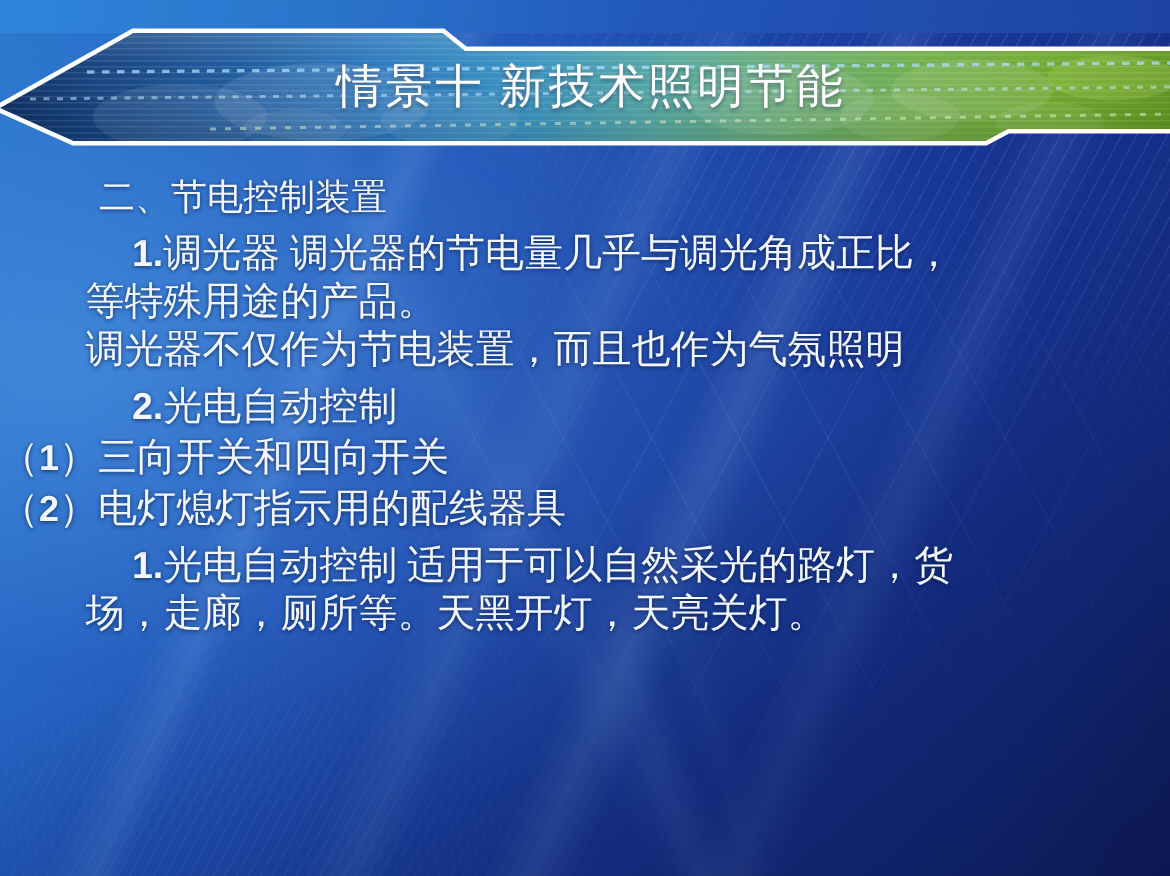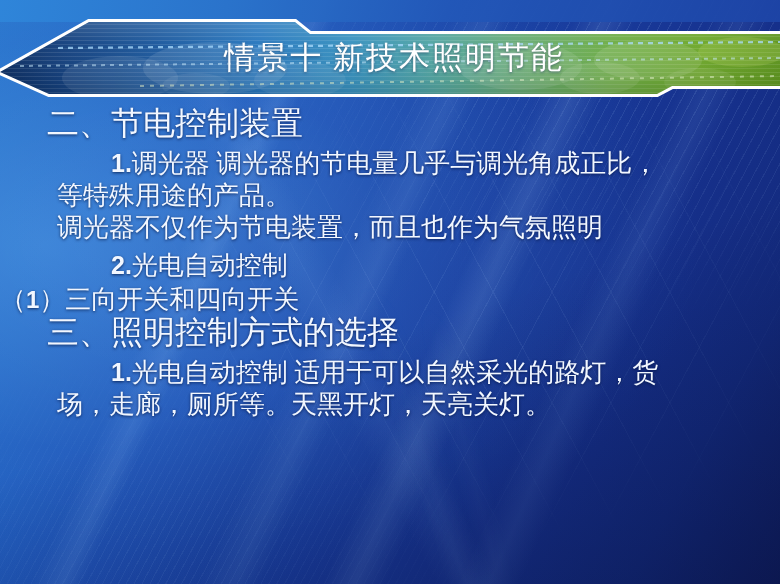"二、节电控制装置" .heading { font-size: 32px -> 24px; margin-top: 3px -> 16px; padding-left: 47px -> 66px }
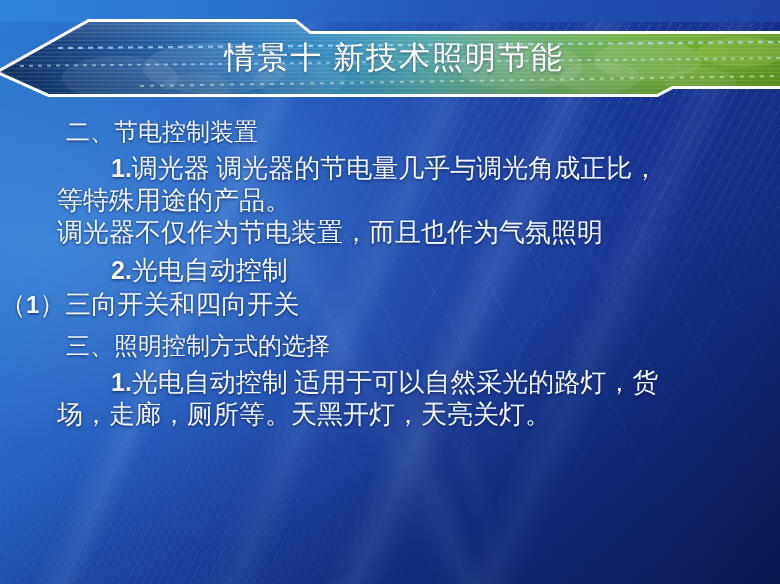"1.调光器 调光器的节电量几乎与调光角成正比，" .para { padding-left: 111px -> 88px }
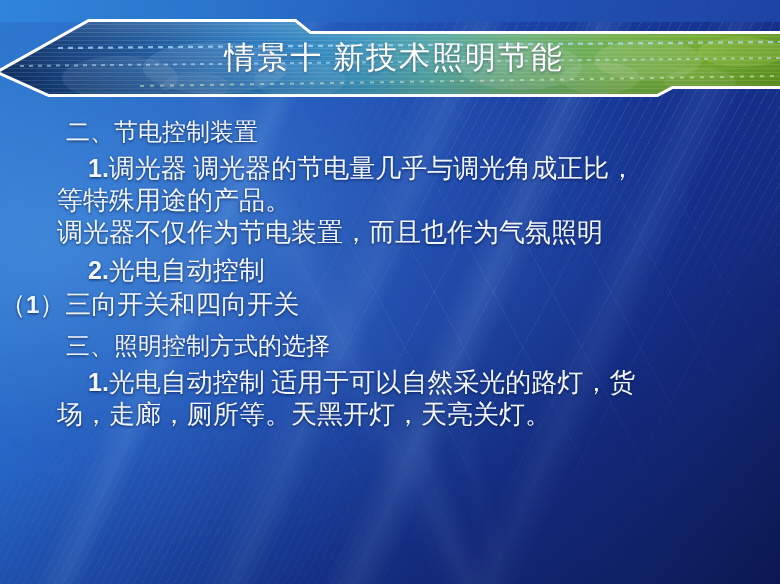"（2）电灯熄灯指示用的配线器具" div.line { html: none -> <div><span>（</span><span>2</span><span>）</span><span>电灯熄灯指示用的配线器具</span></div> }
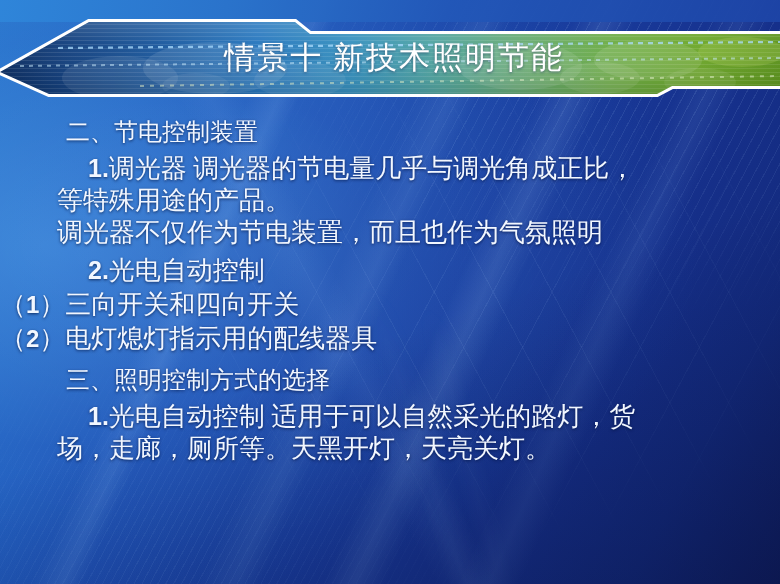"三、照明控制方式的选择" div.line { html: <div><span>三、照明控制方式的选择</span></div> -> none }
